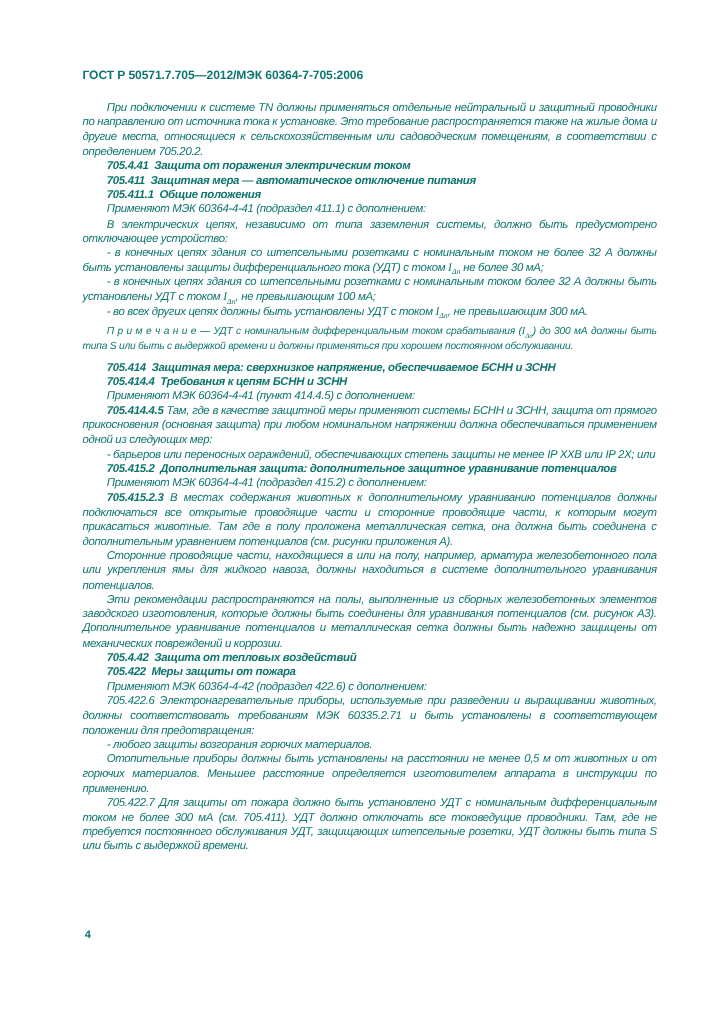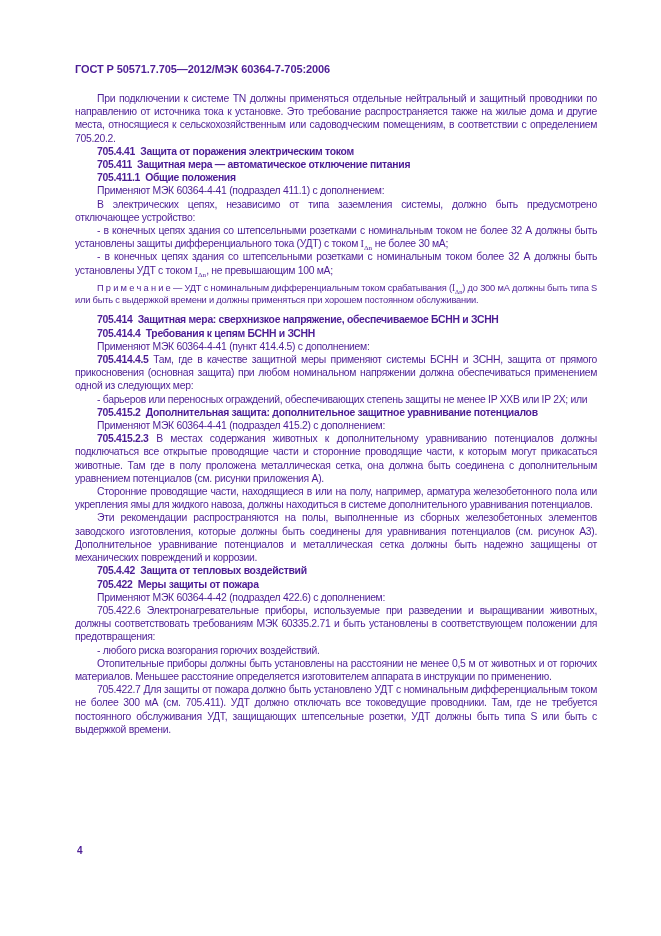"ГОСТ Р 50571.7.705—2012/МЭК" .page { color: #4c1d95 -> #0f766e }
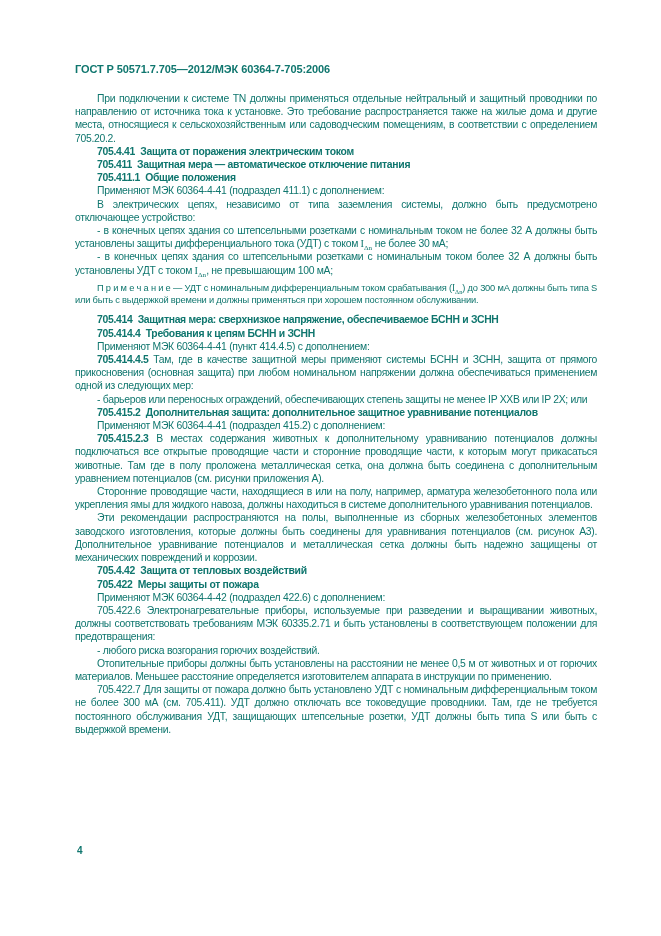"При подключении к системе TN" .blocks { font-style: none -> italic }
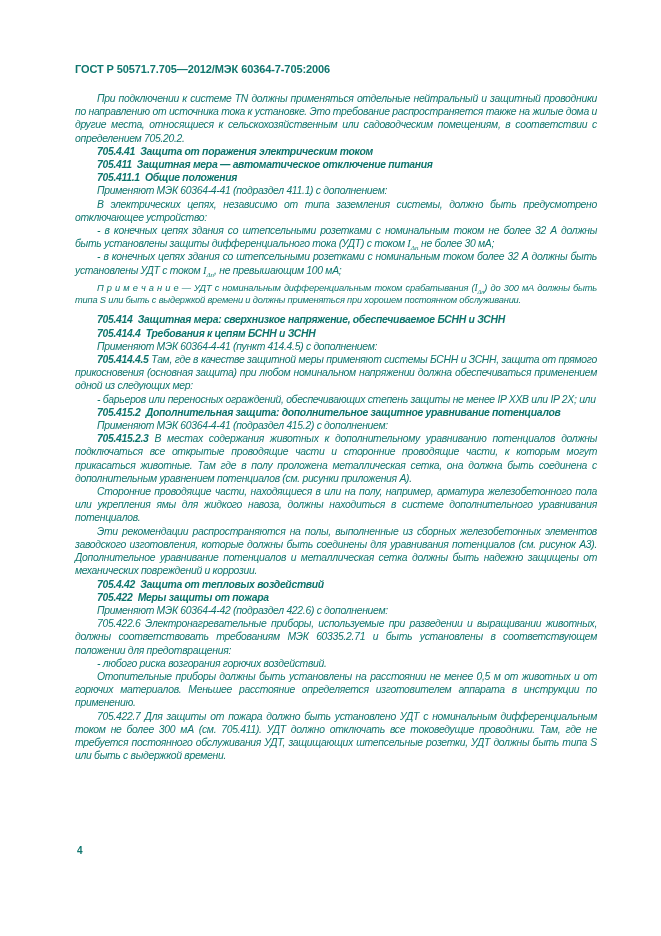"- во всех других цепях" div.blk { html: none -> <div><span>- во всех других цепях должны быть установлены УДТ с током </span><span>I<sub>Δn</sub></span><span>, не превышающим 300 мА.</span></div> }
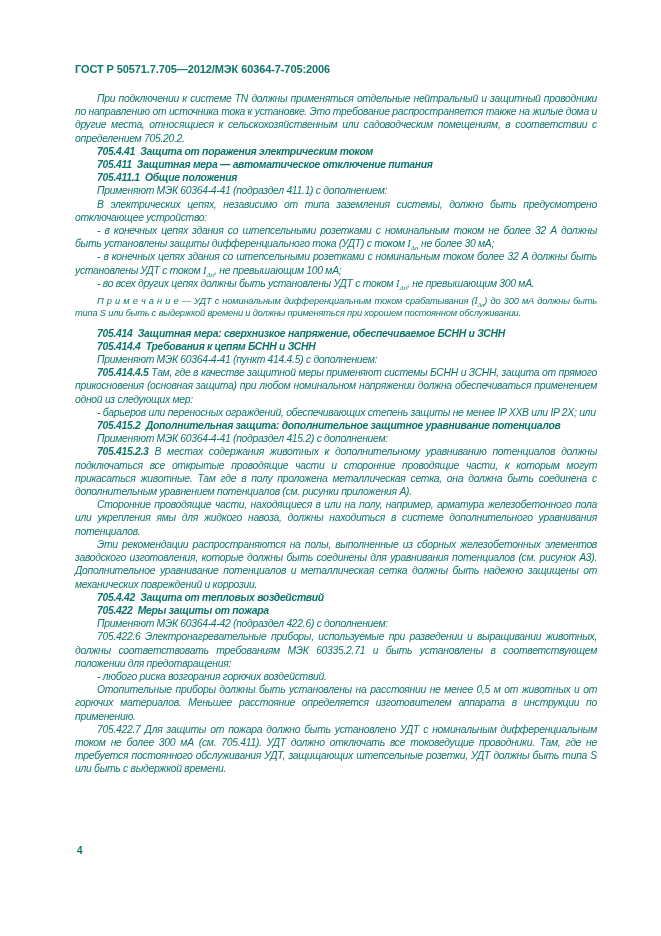"- любого риска возгорания горючих" span { text: риска возгорания горючих воздействий -> защиты возгорания горючих материалов }
